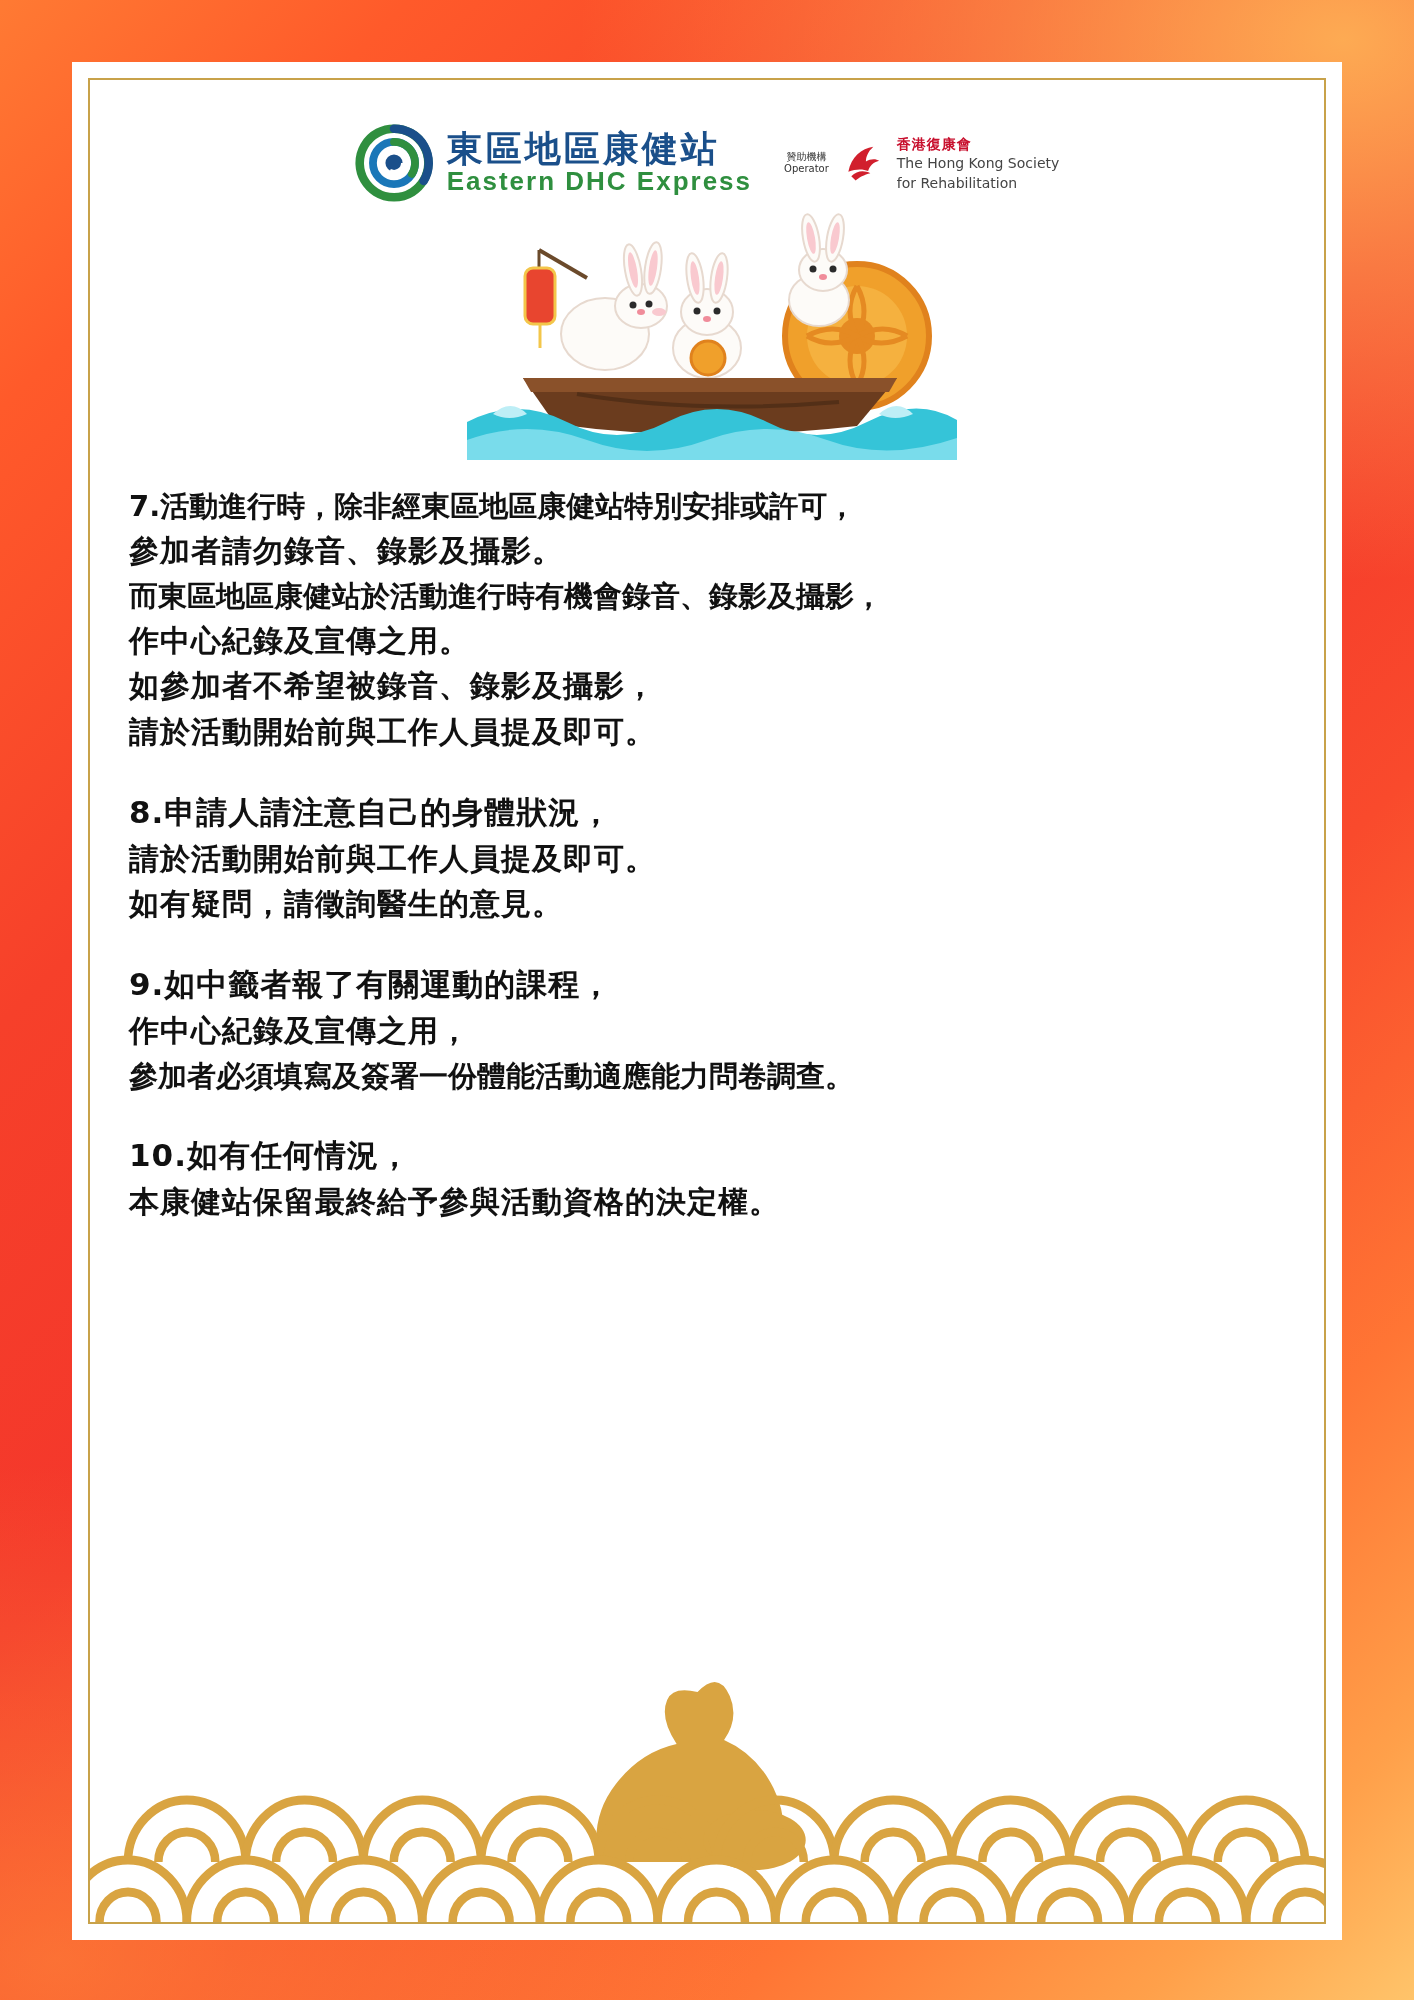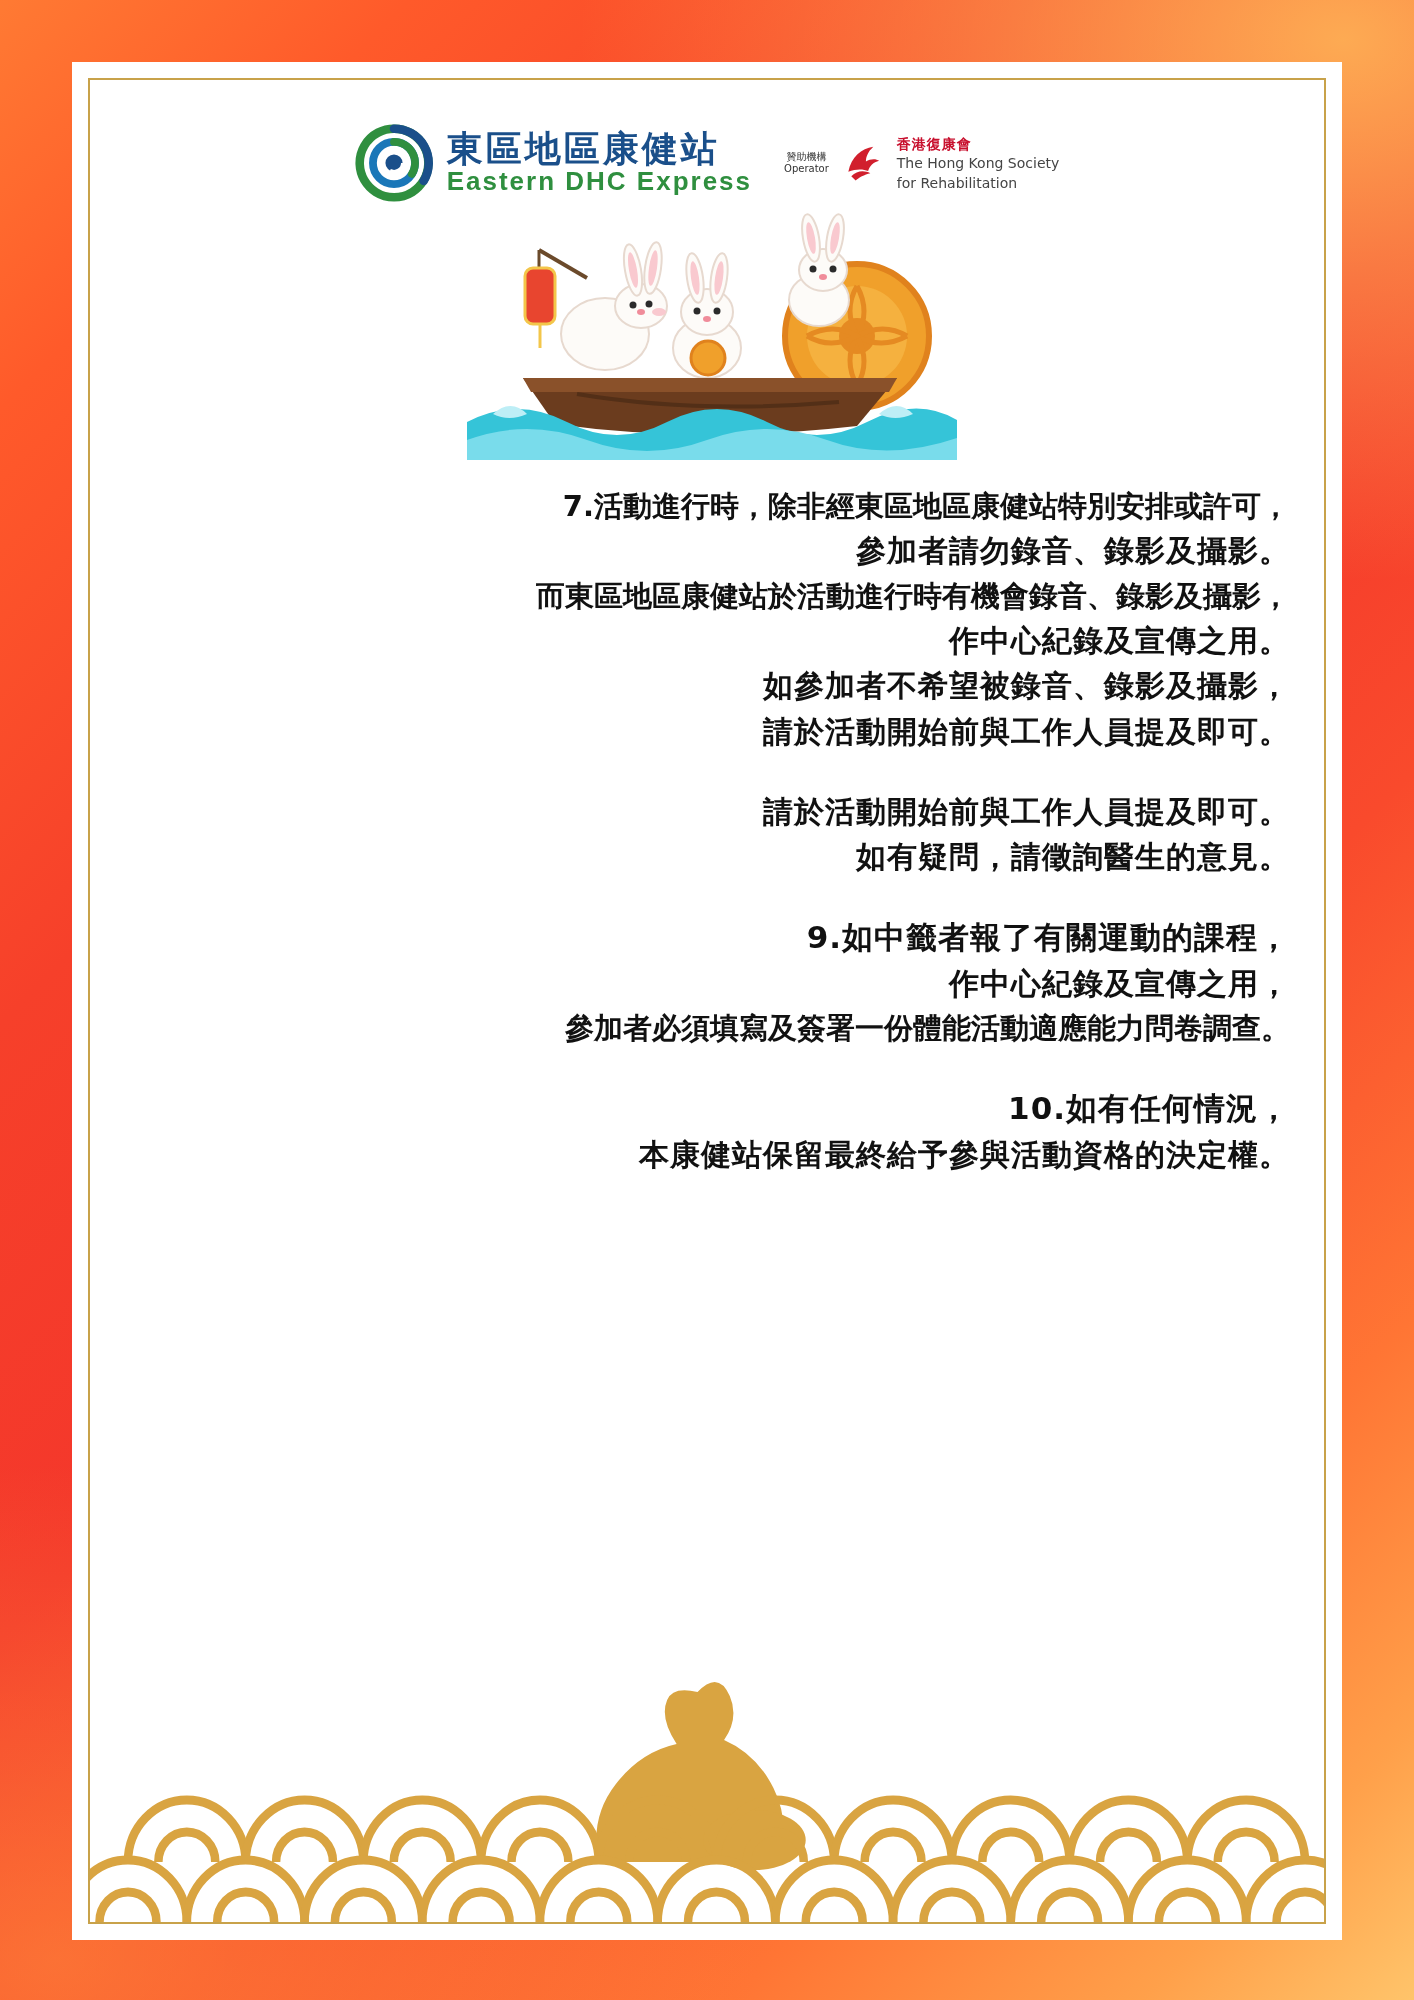"7.活動進行時，除非經東區地區康健站特別安排或許可，" .body-text { margin: 16px 0 0 14px -> 16px 0 0 5px; text-align: right -> left }
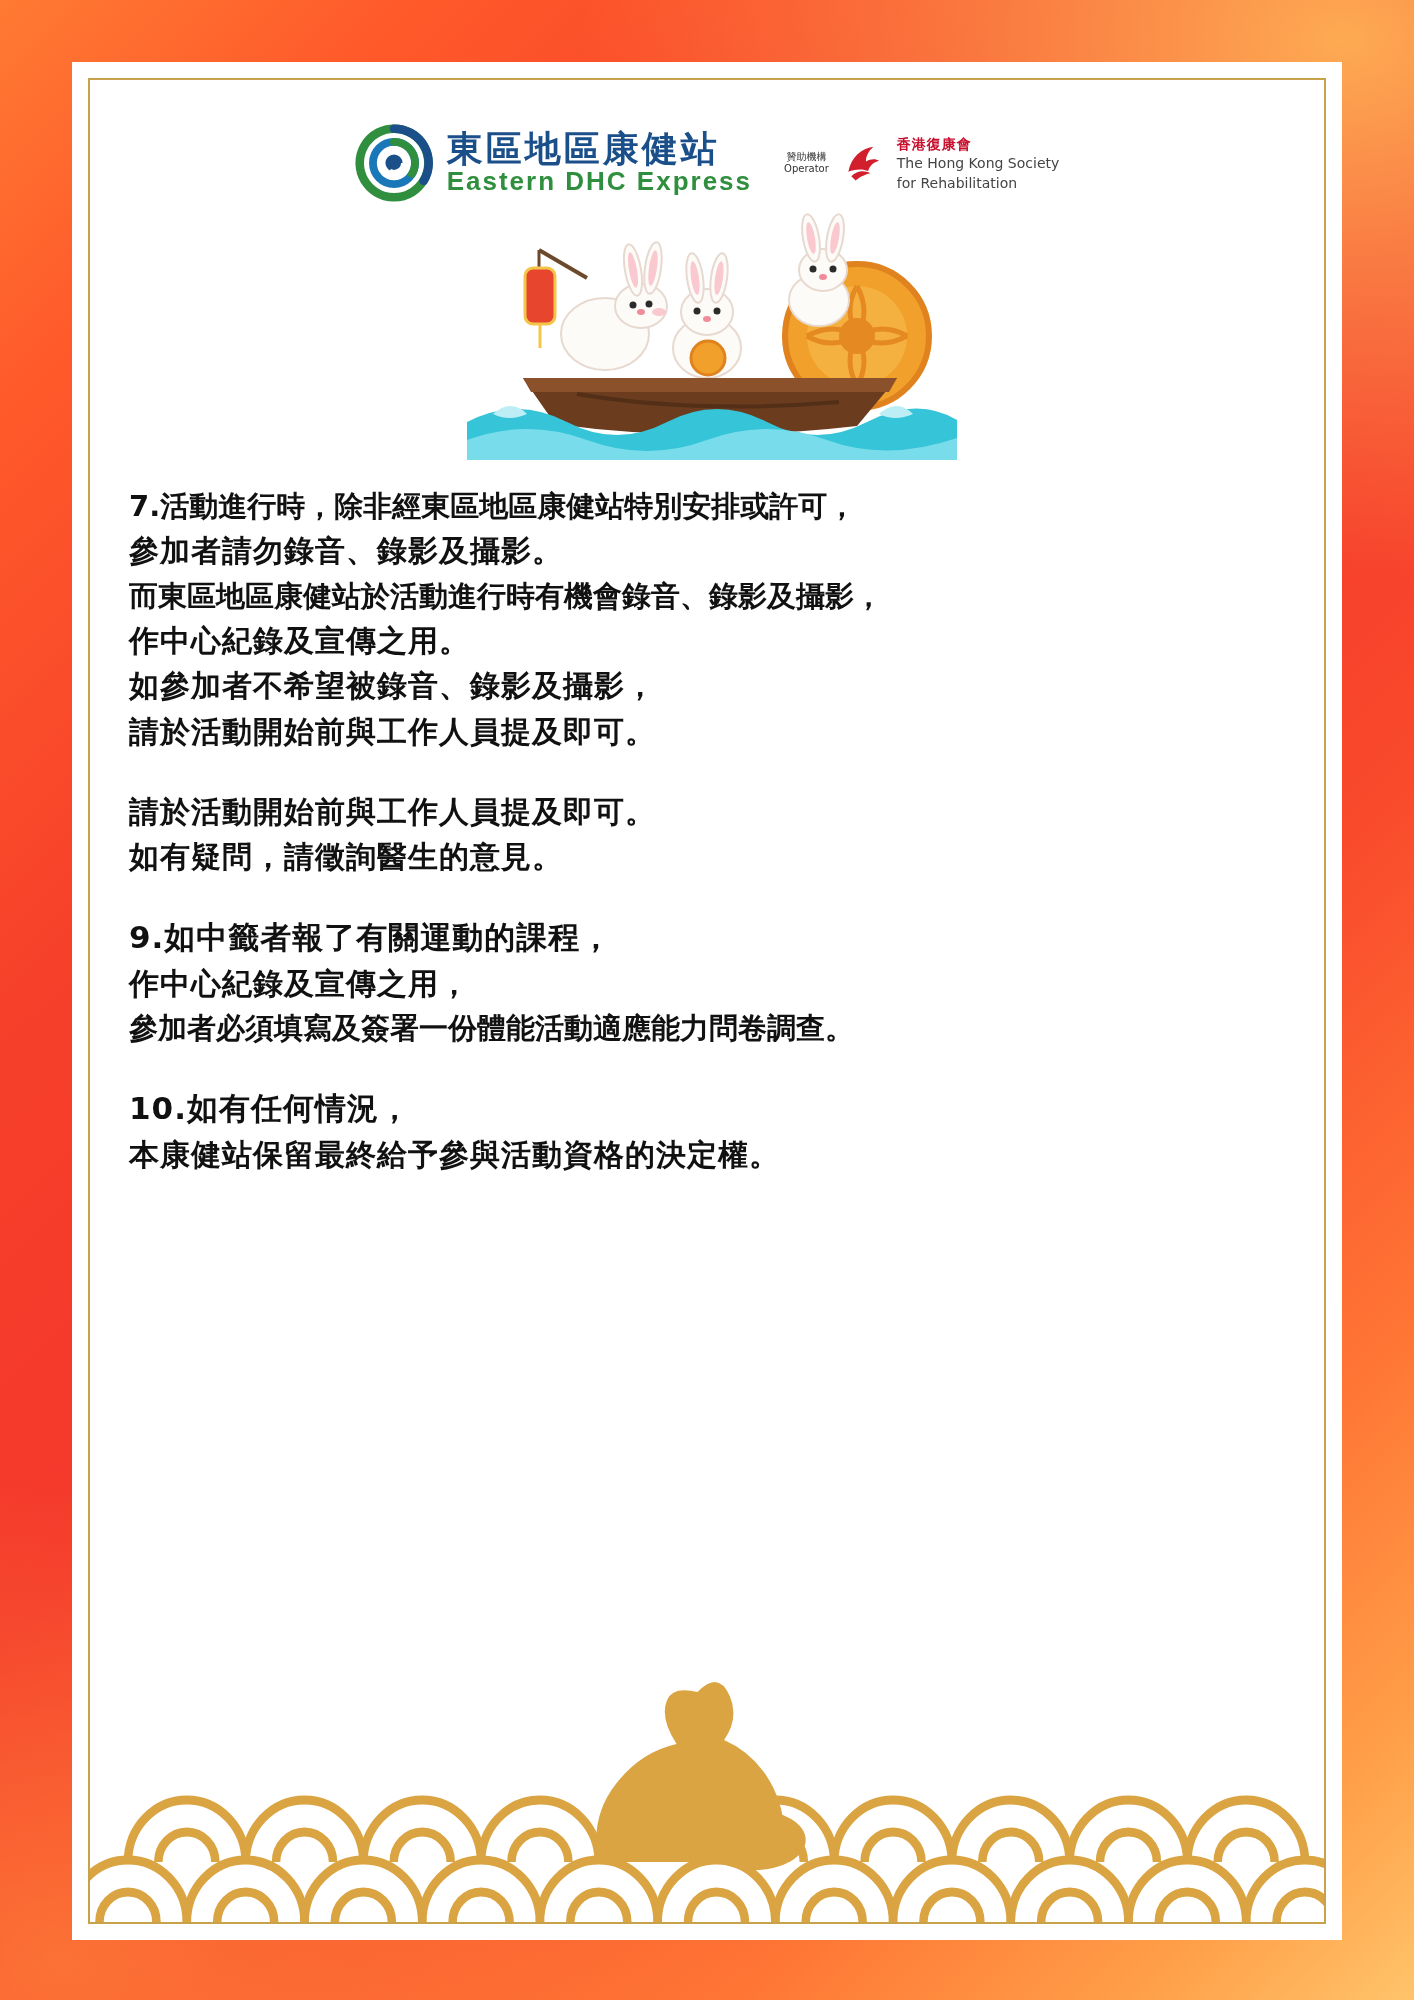"8.申請人請注意自己的身體狀況，" div.line { html: none -> <div>8.申請人請注意自己的身體狀況，</div> }
